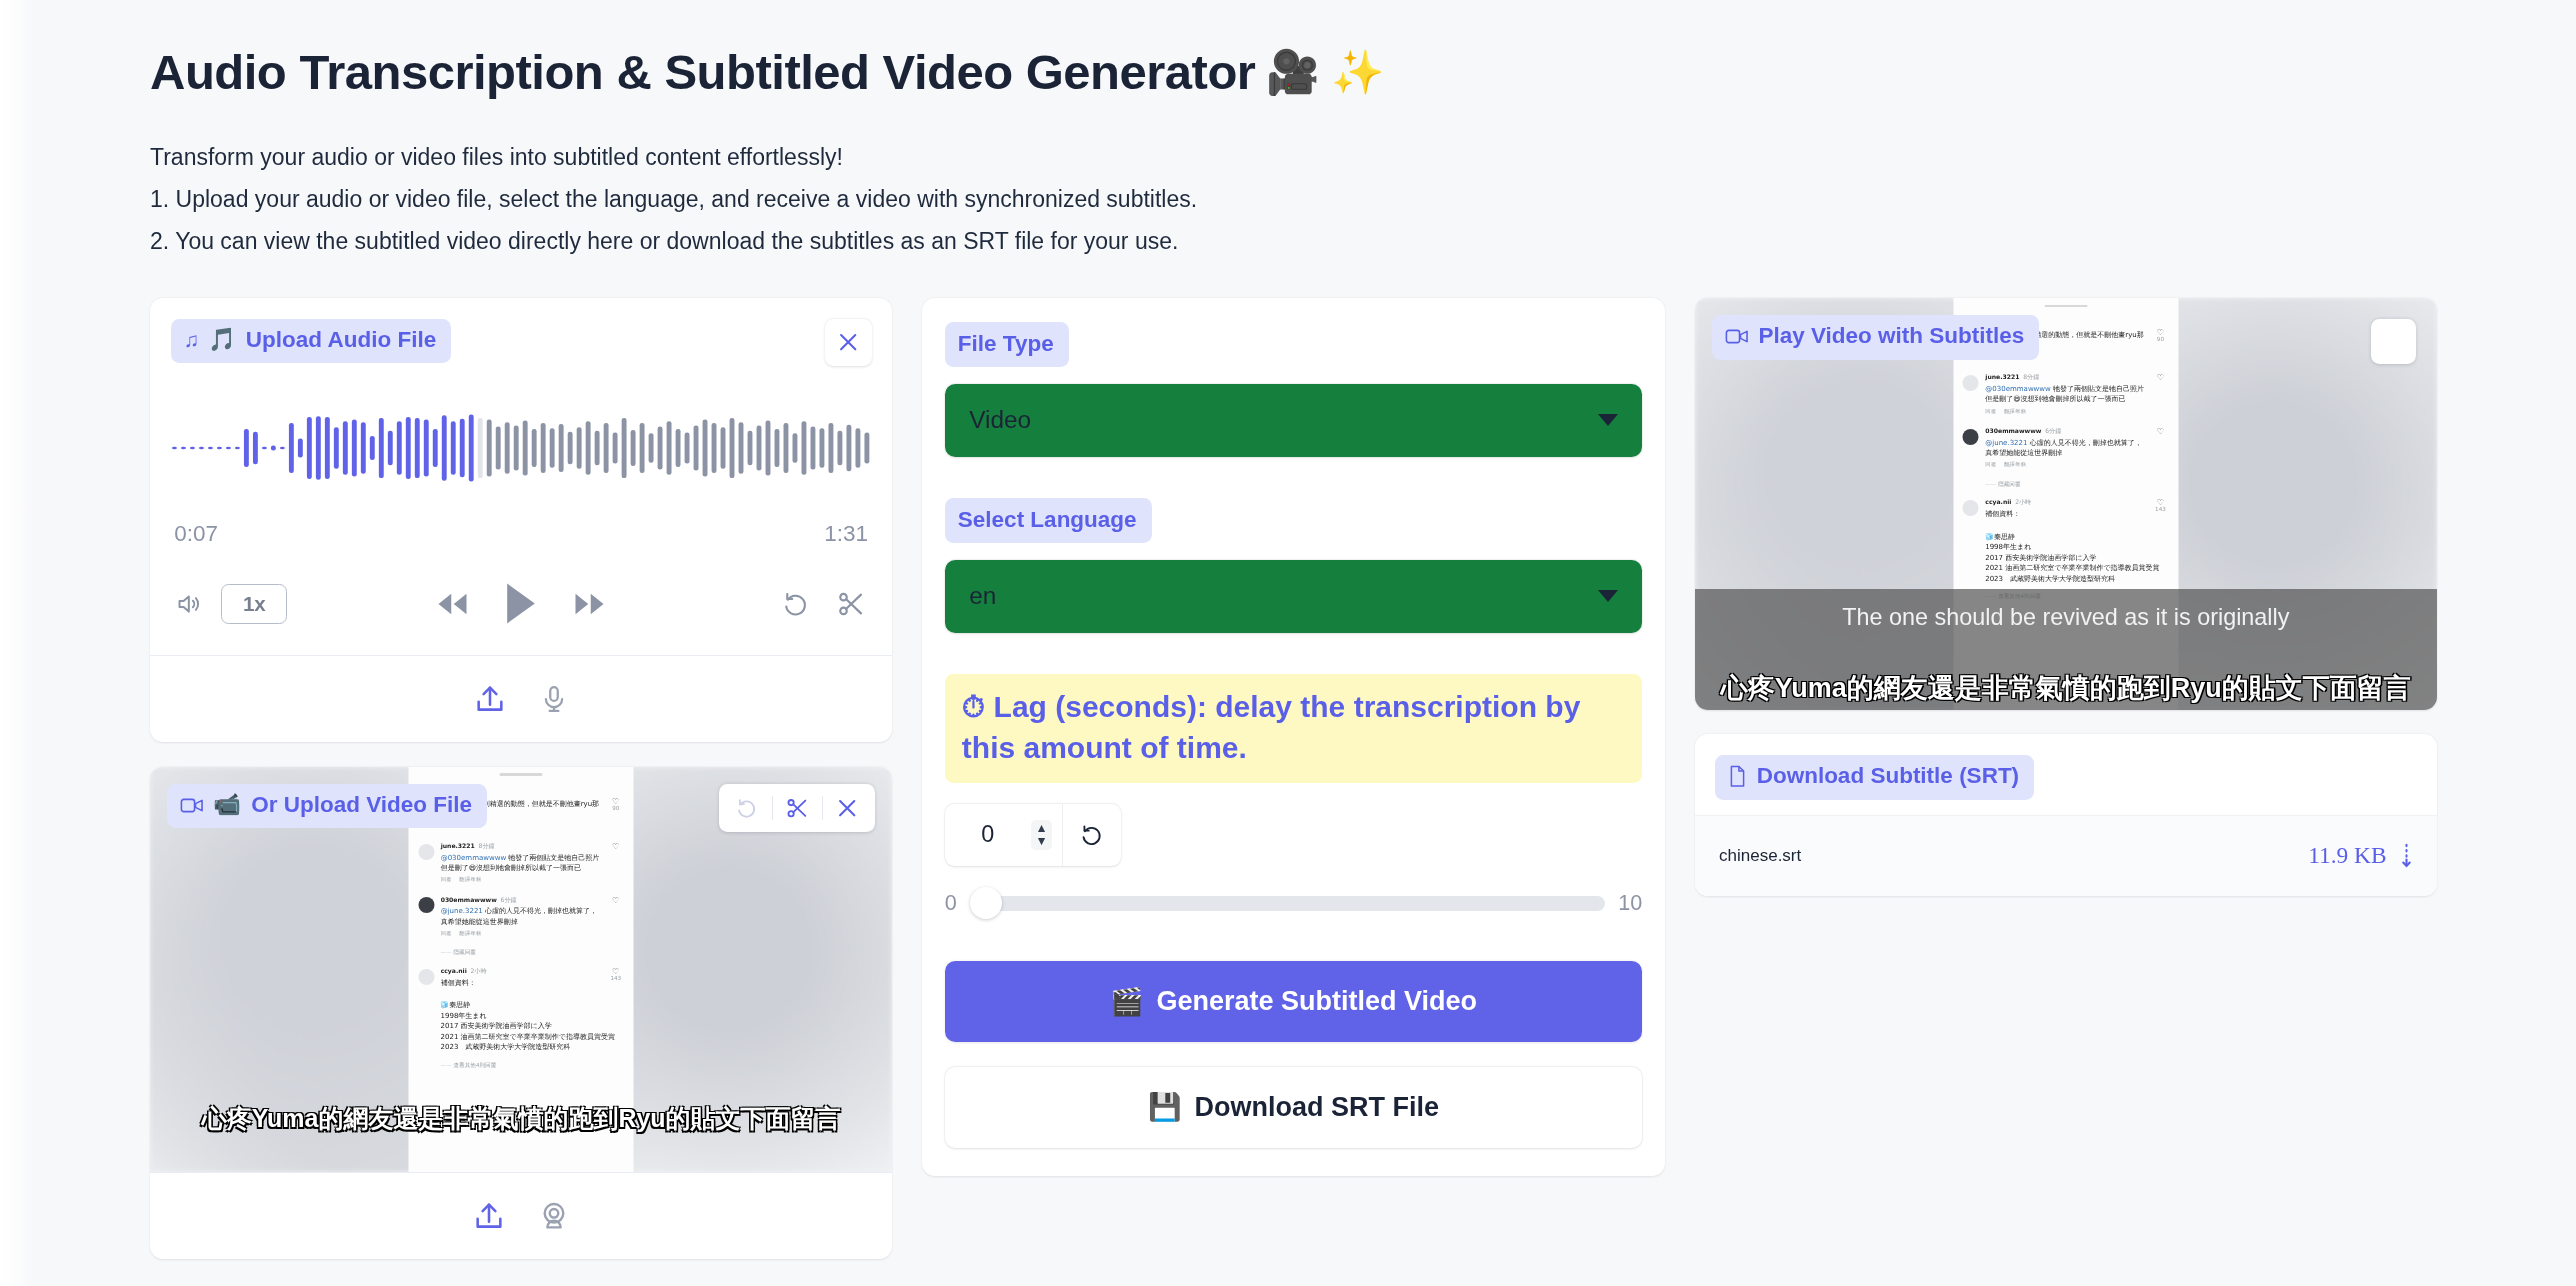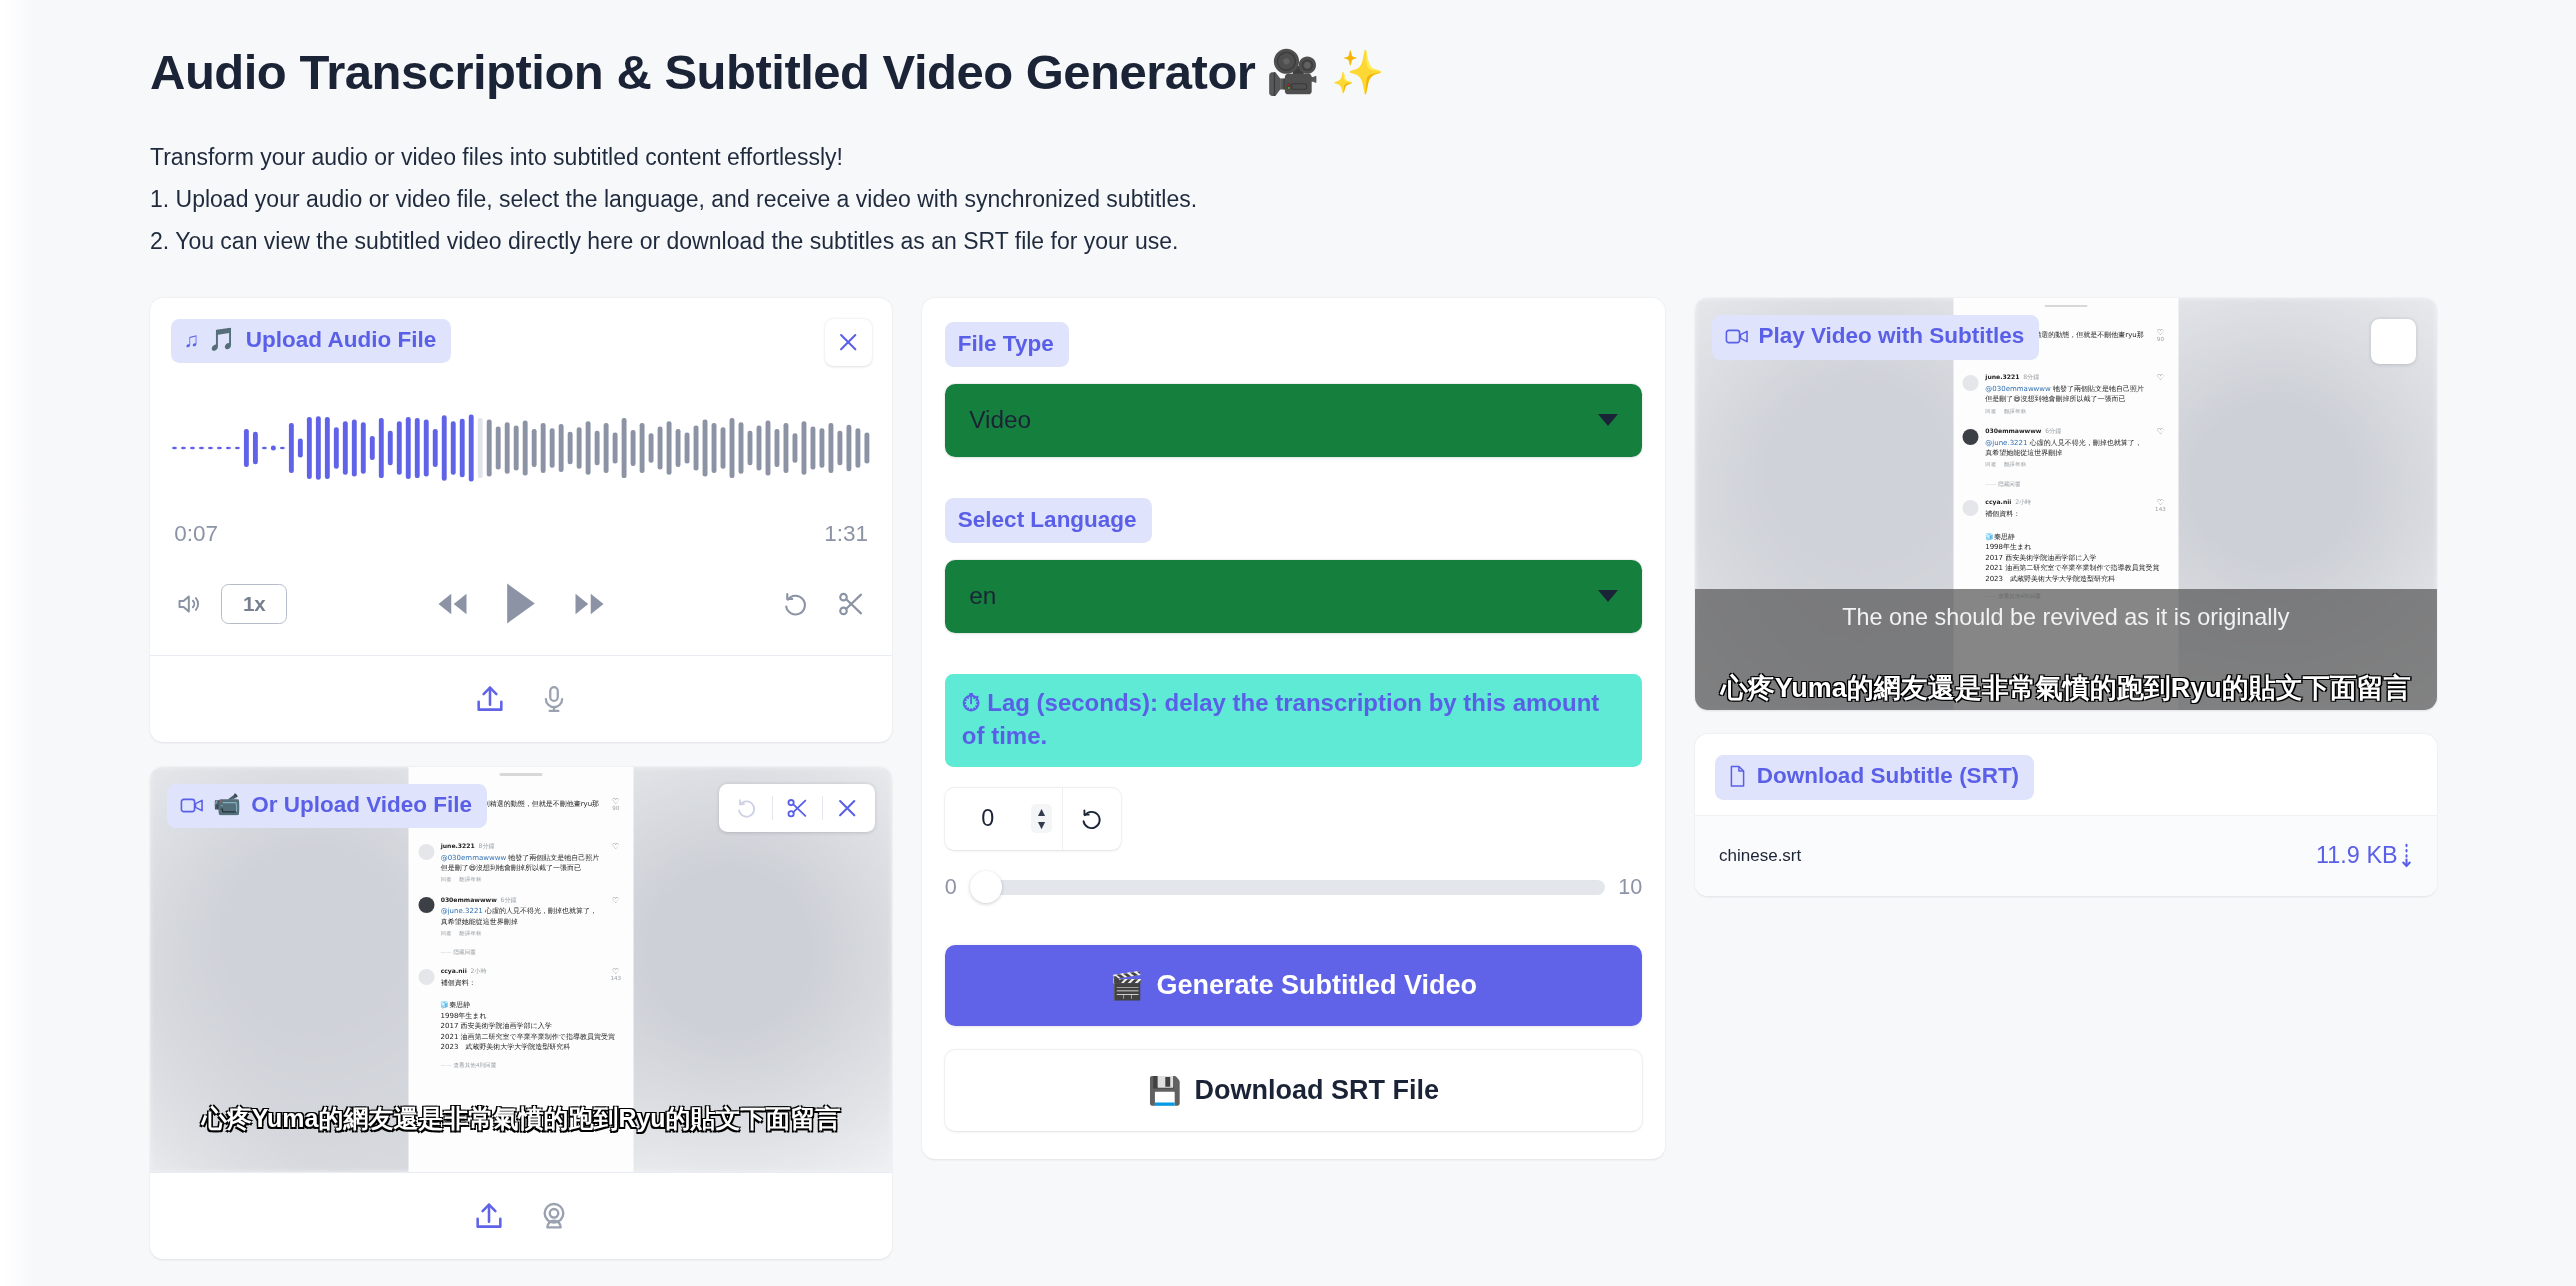"⏱ Lag (seconds): delay the" .lag-chip { background: #5eead4 -> #fef9c3; font-size: 24px -> 30px }
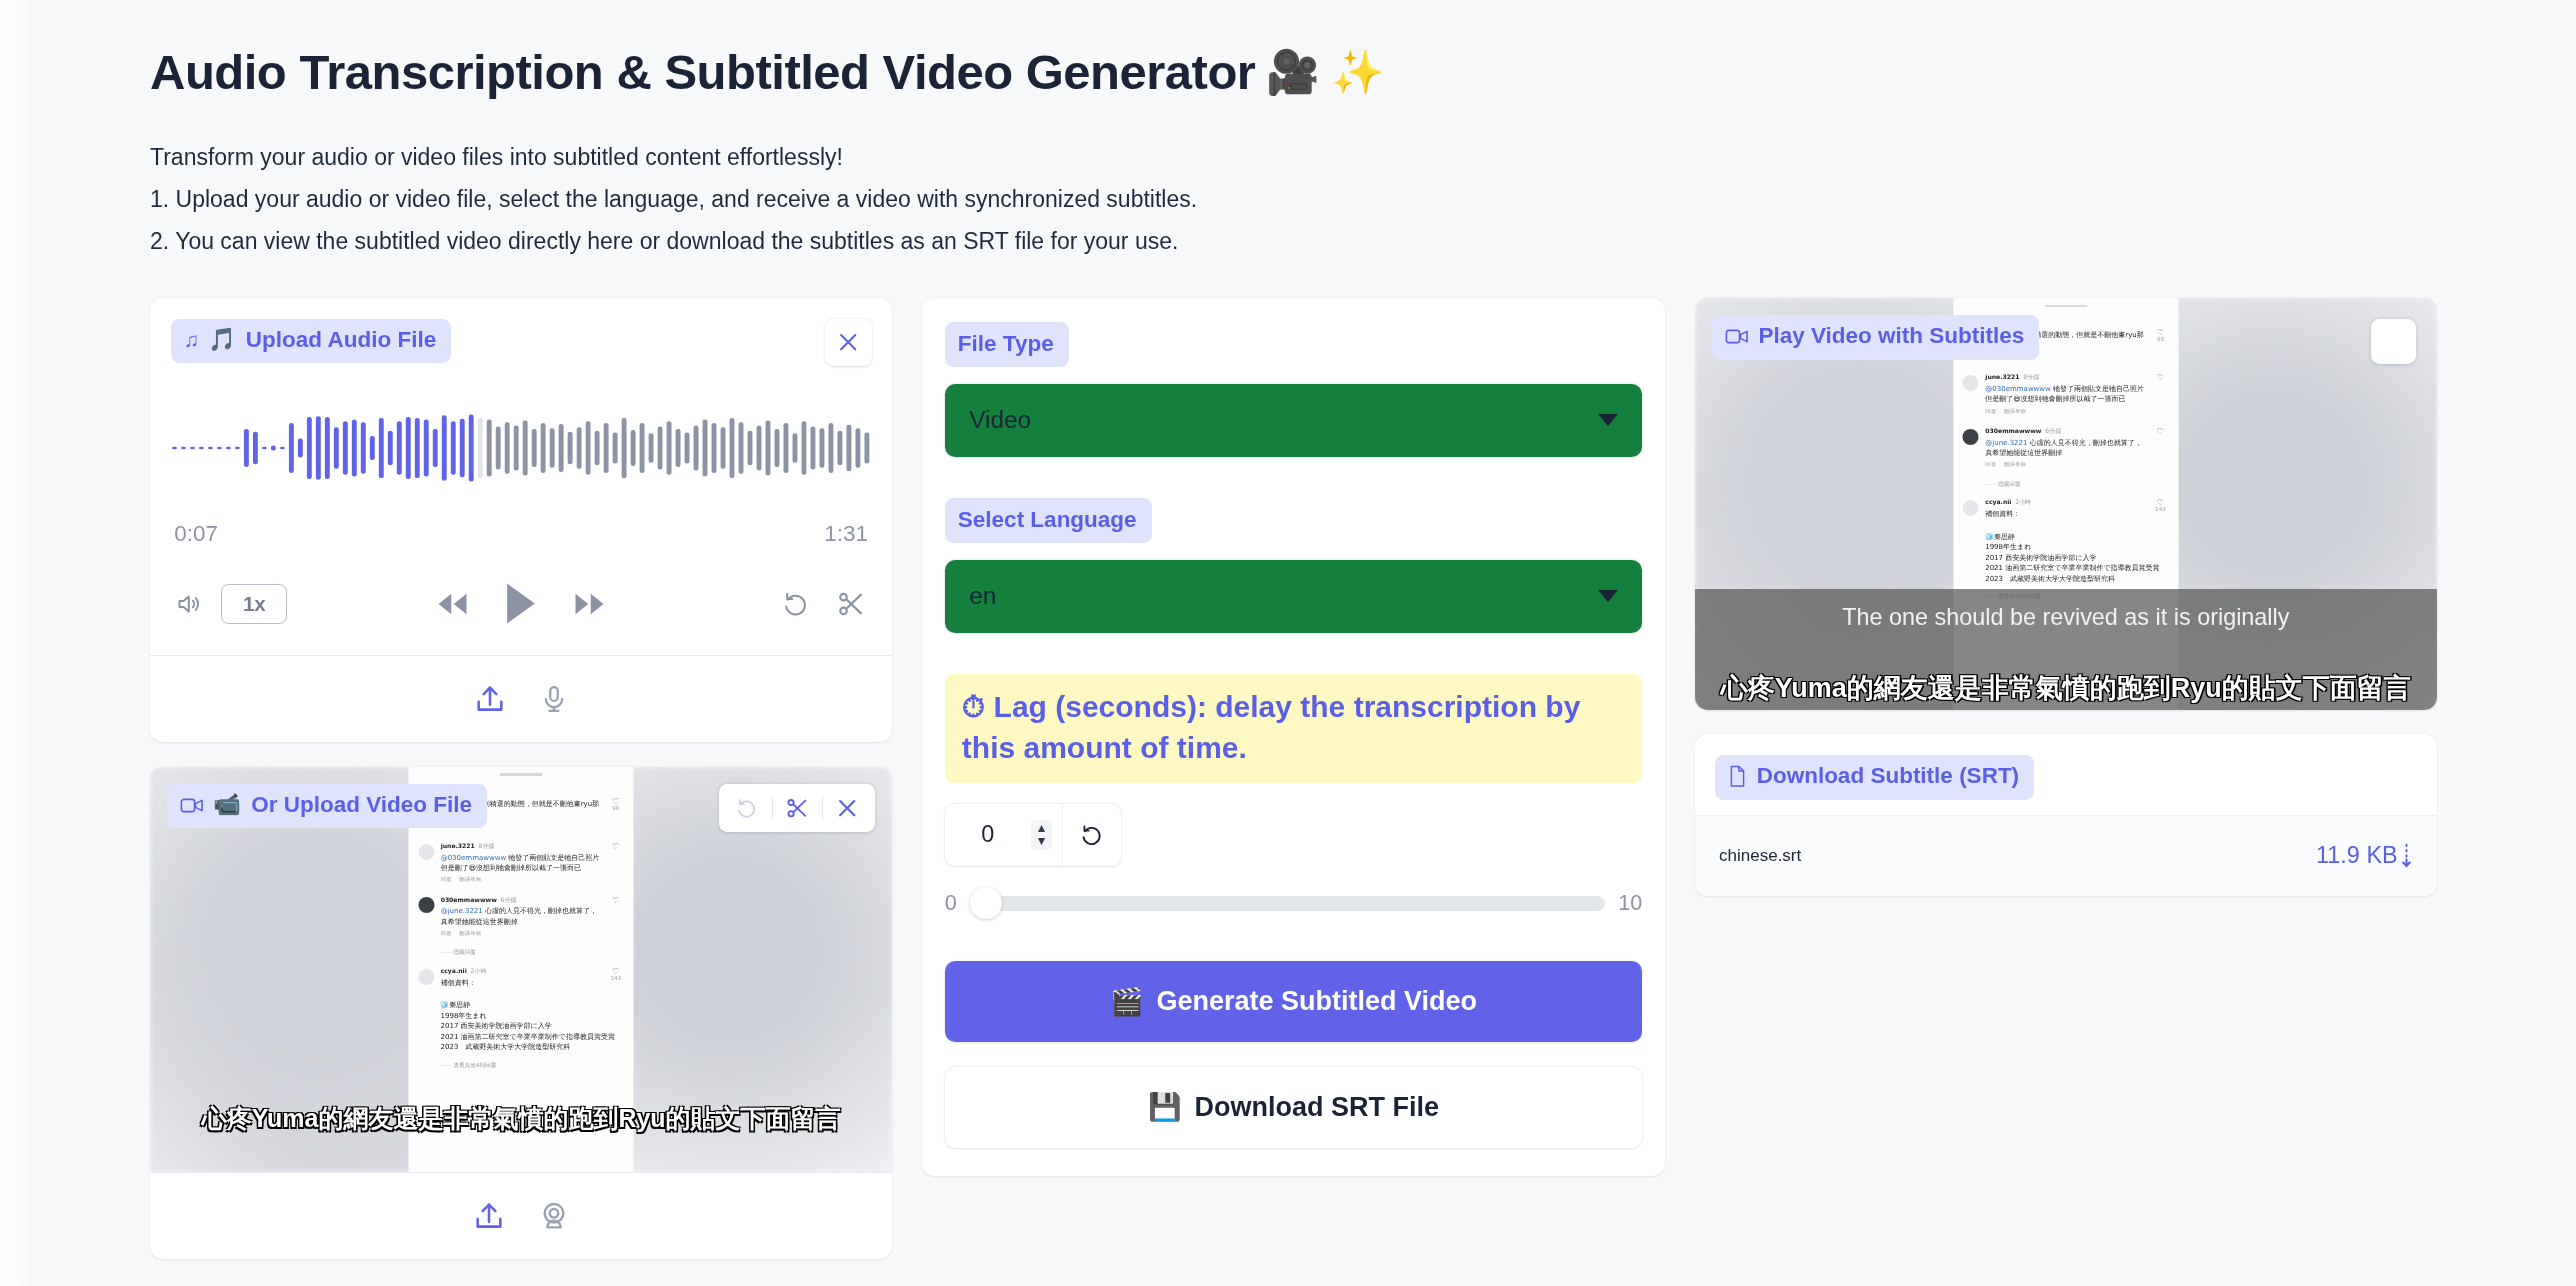"11.9 KB" .dl-right { font-family: none -> Liberation Serif, serif; gap: 2px -> 13px }
